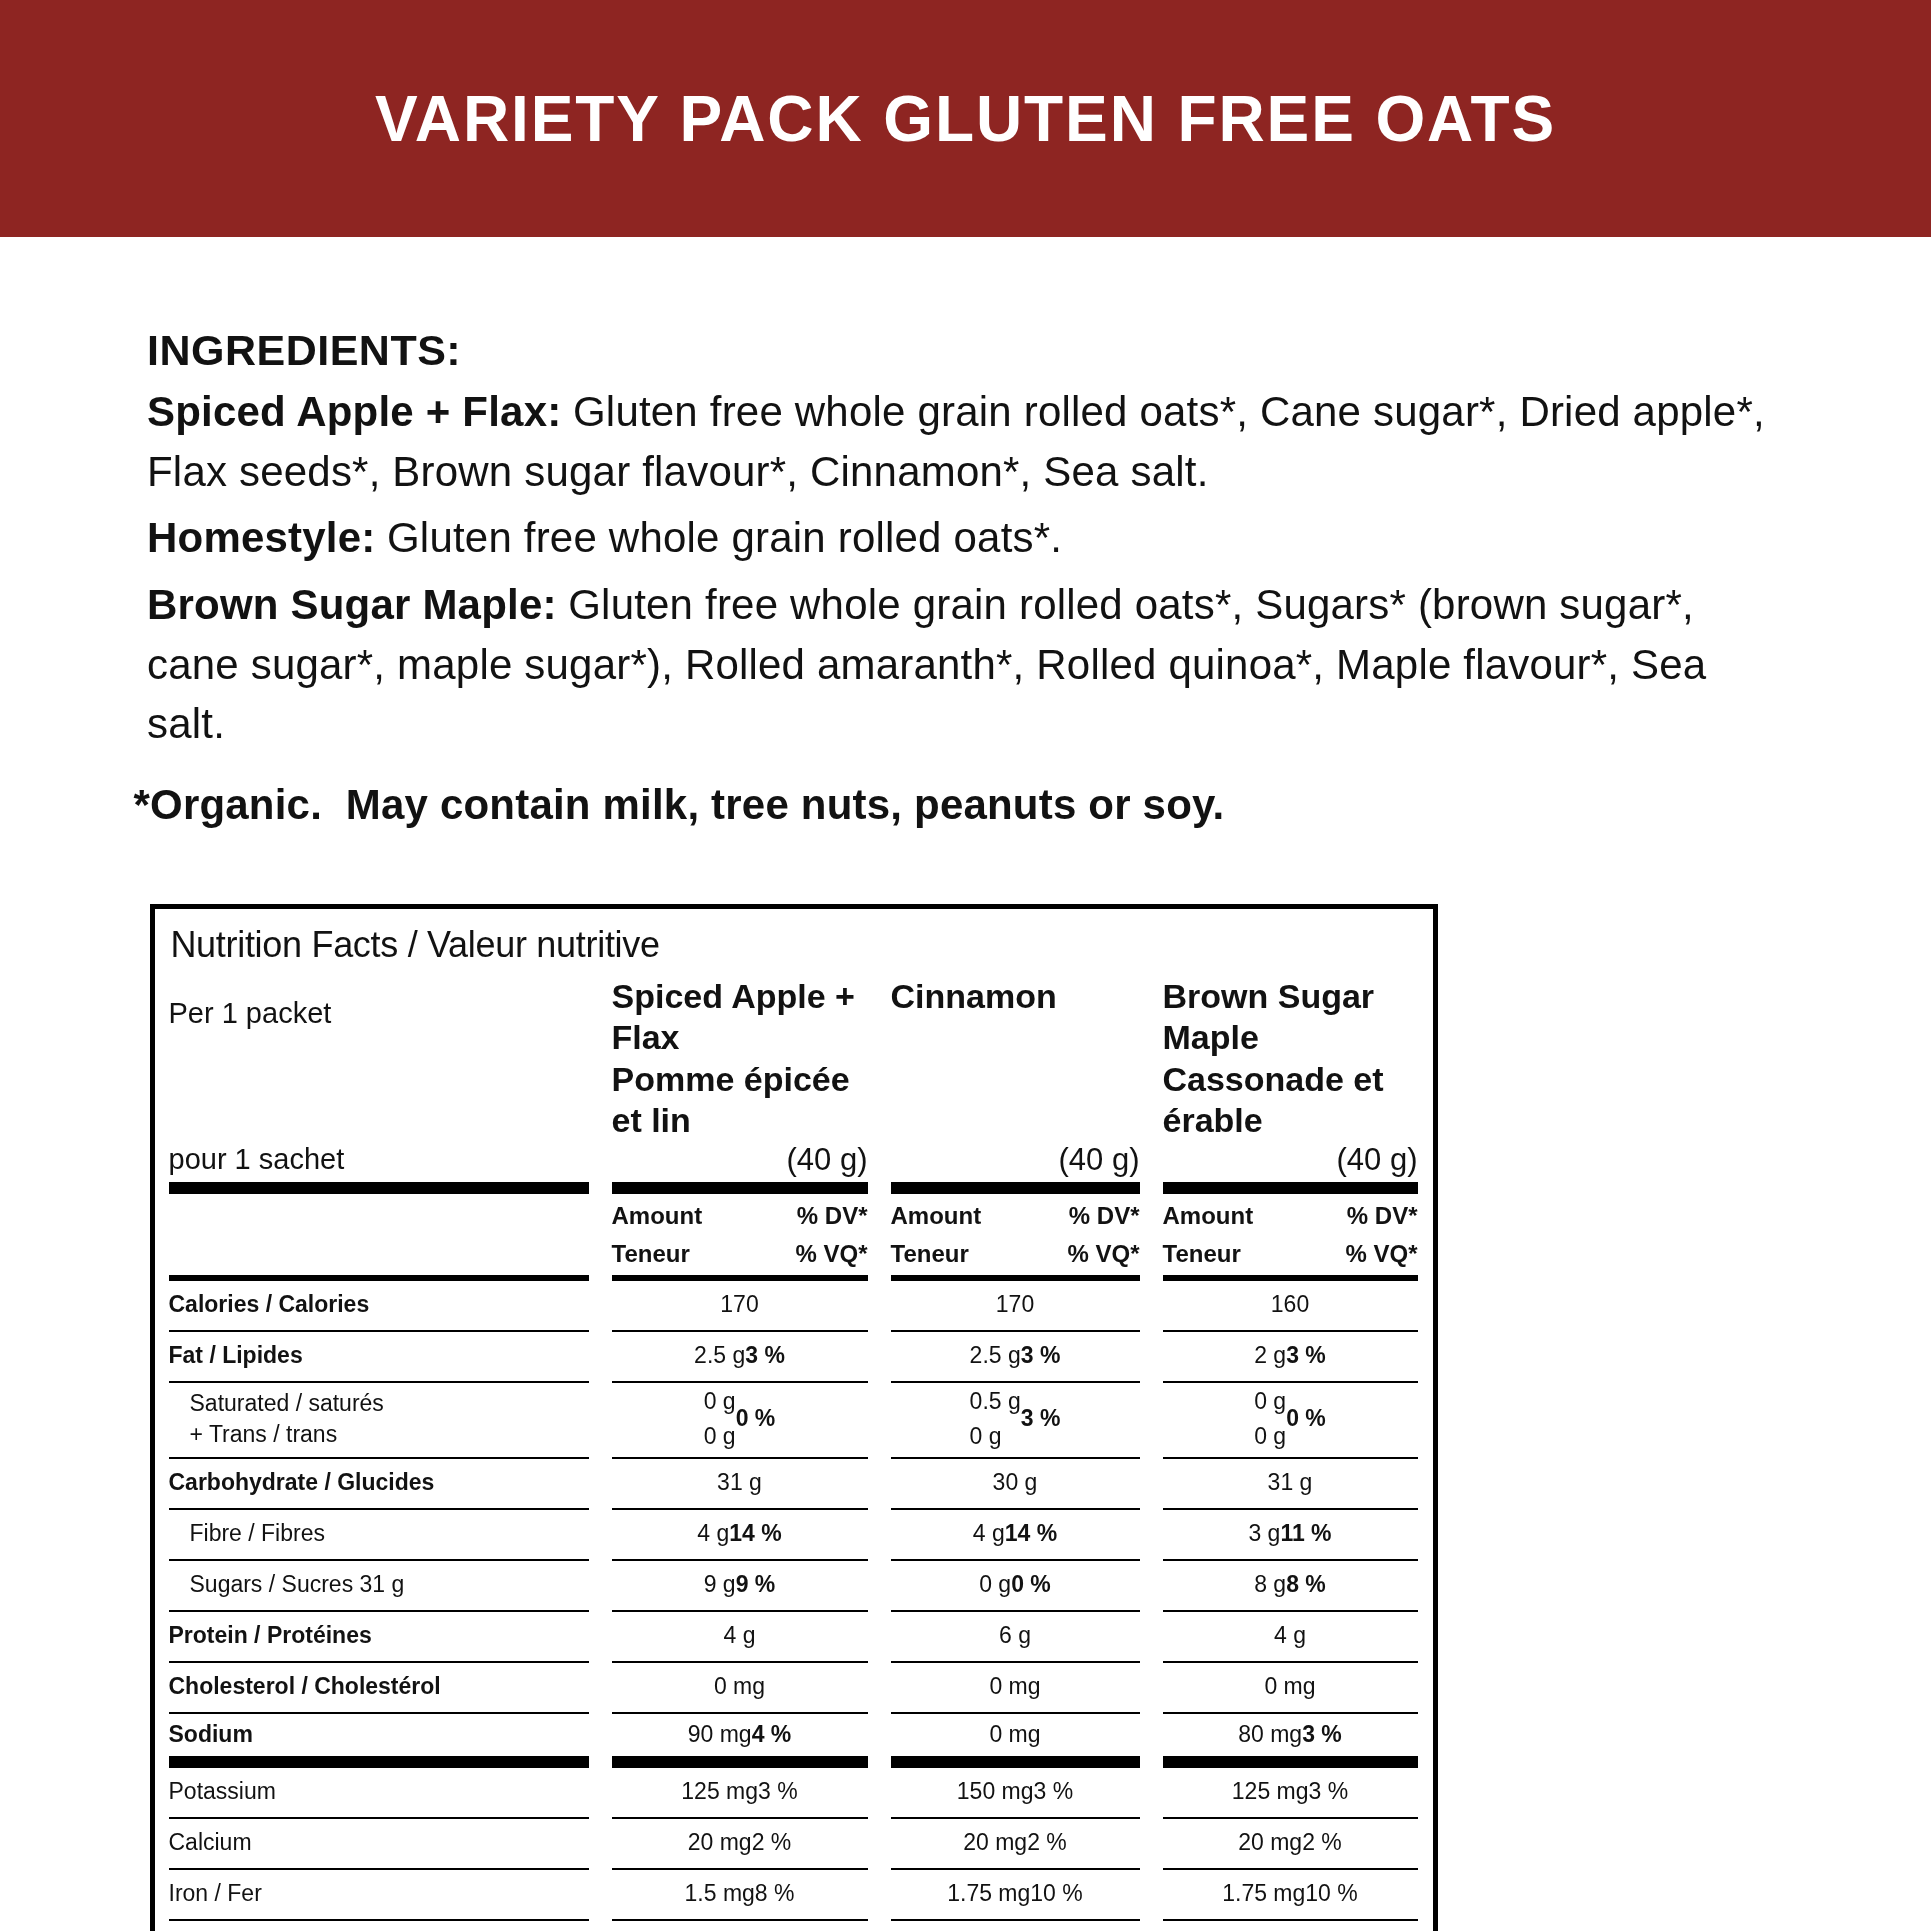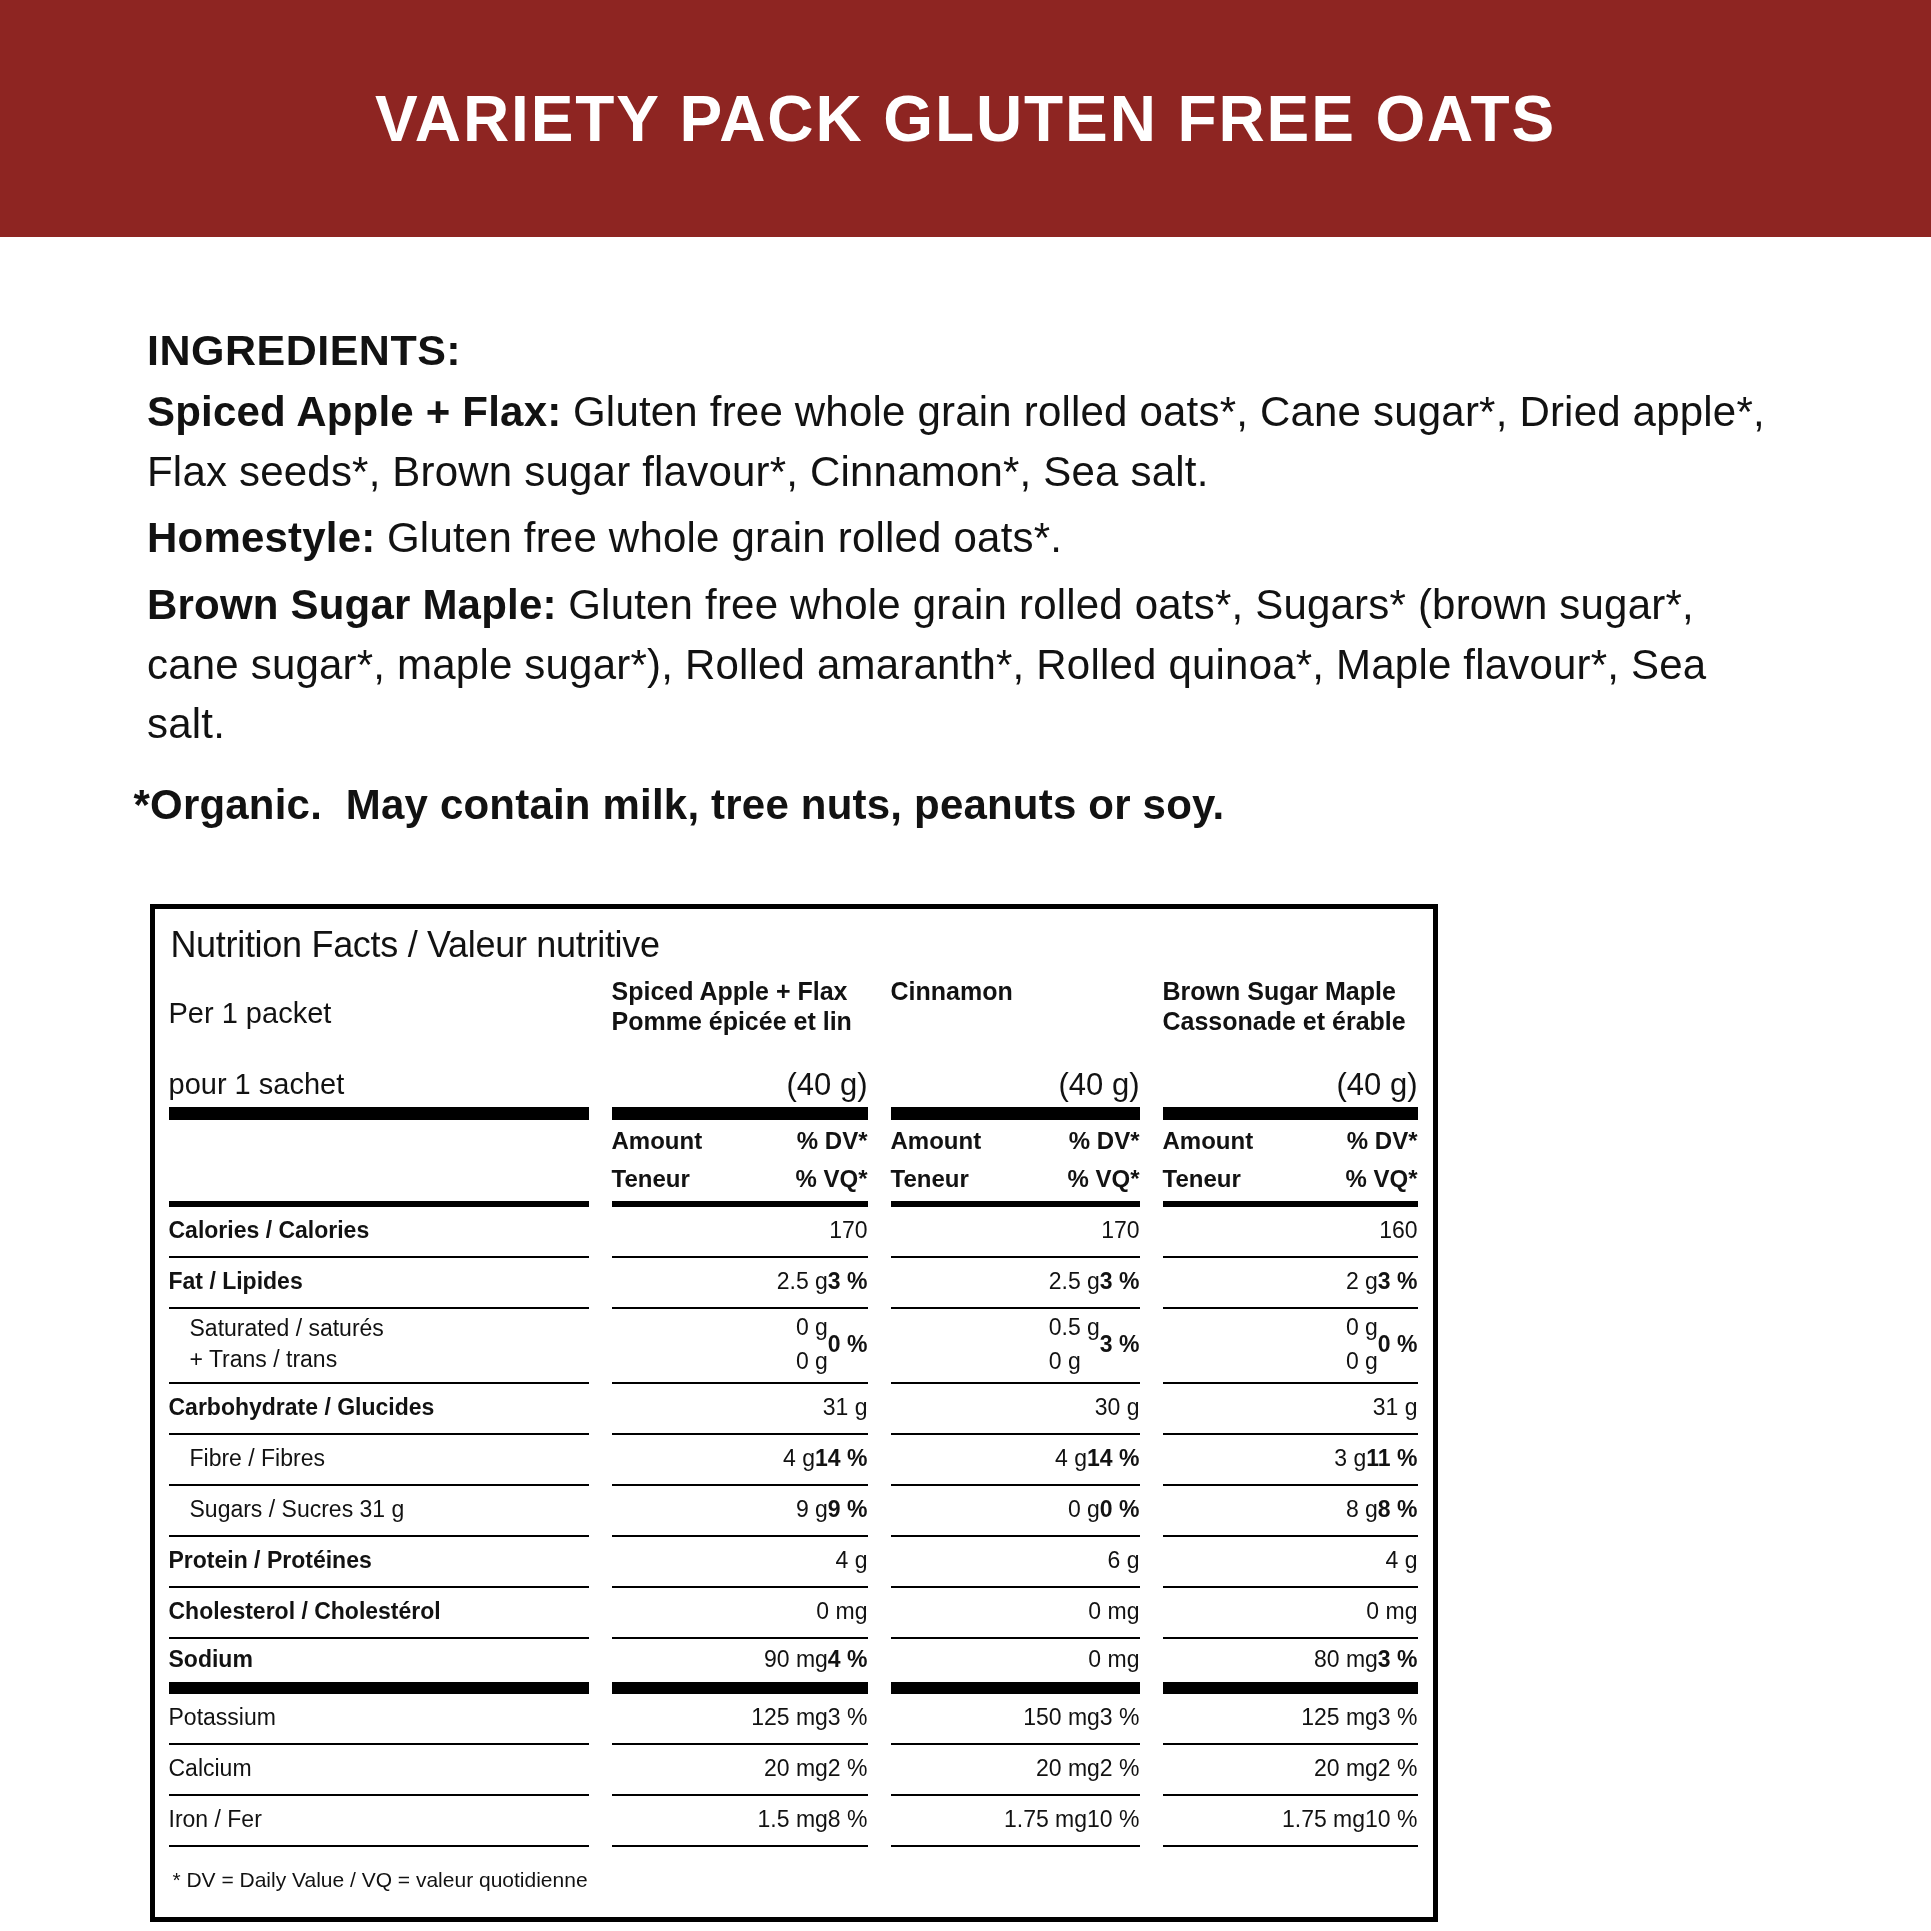"Spiced Apple + Flax" .pname { font-size: 25px -> 34px }
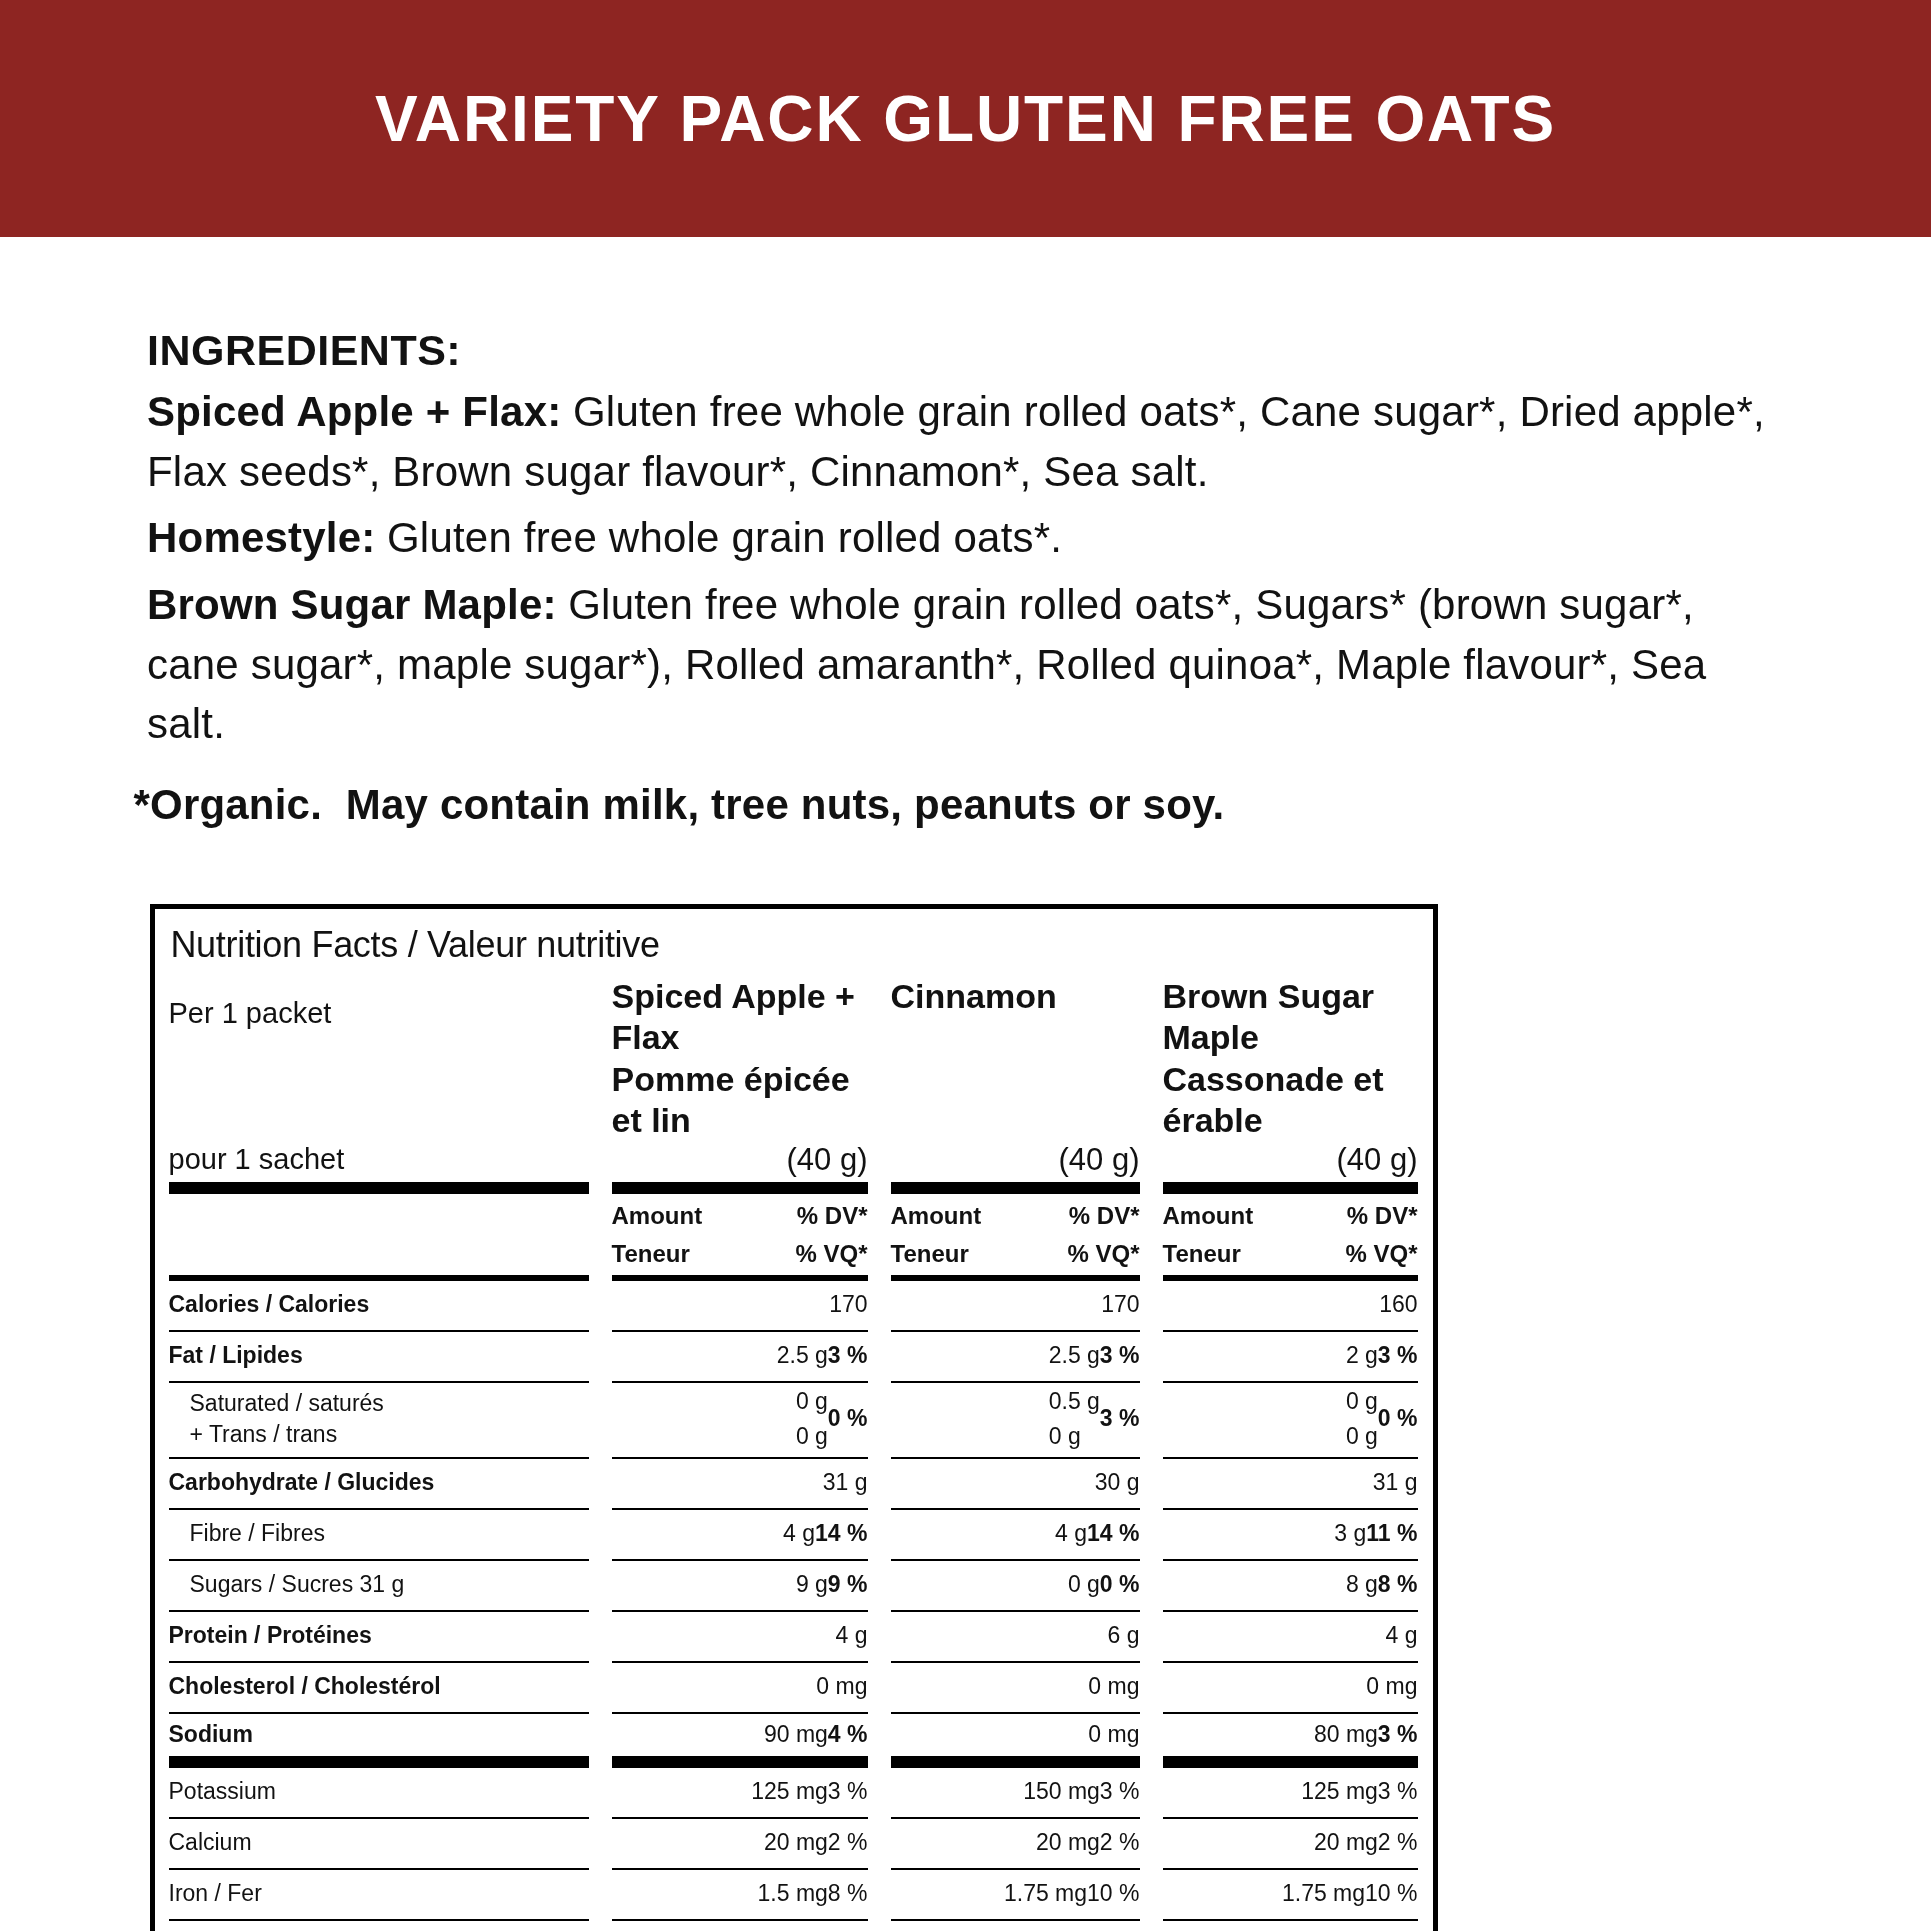"170" .n-val { justify-content: flex-end -> center }
